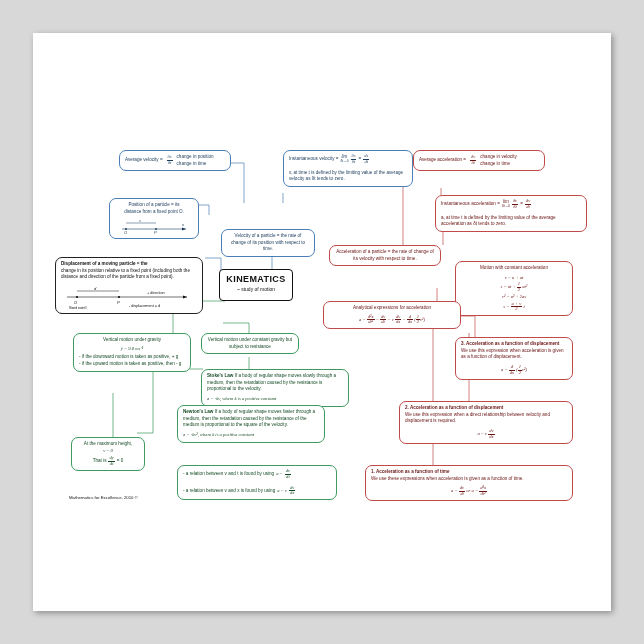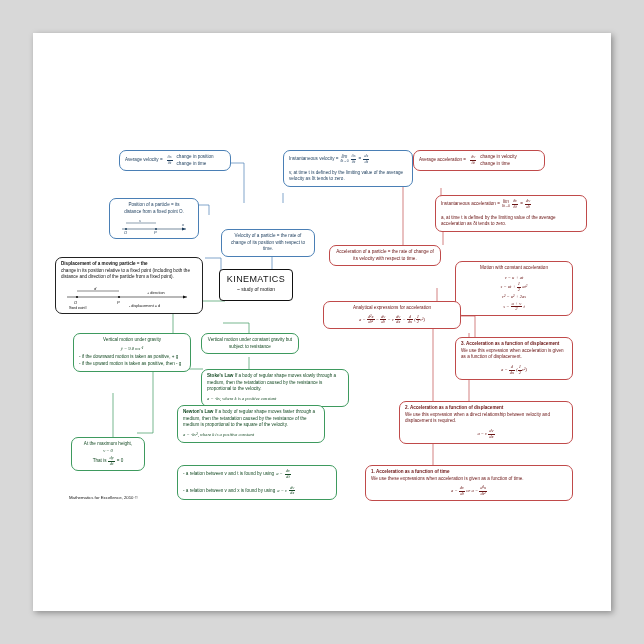"KINEMATICS" .kinematics .t1 { font-weight: normal -> bold }
